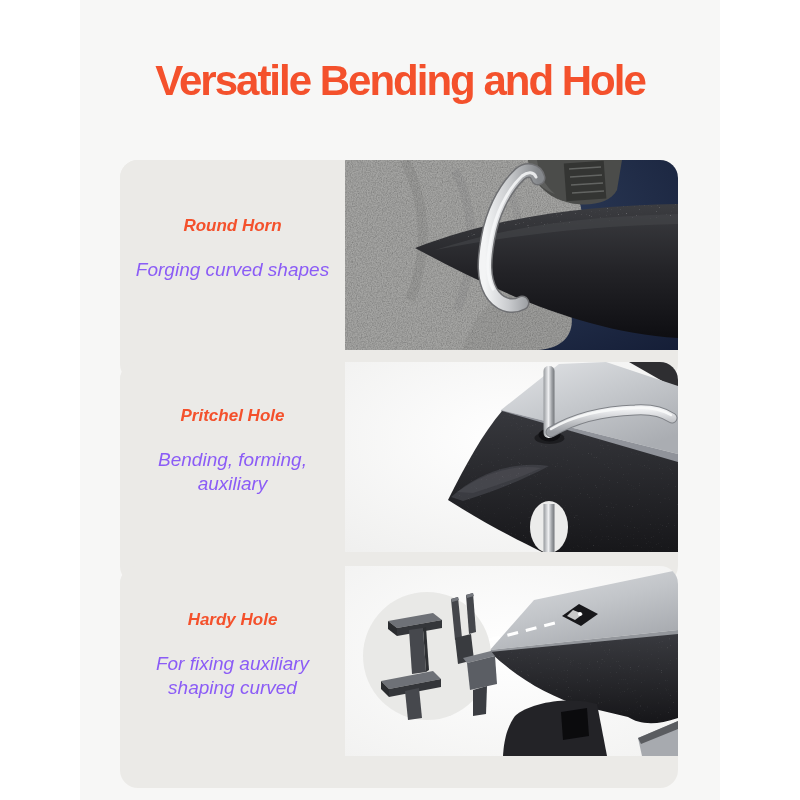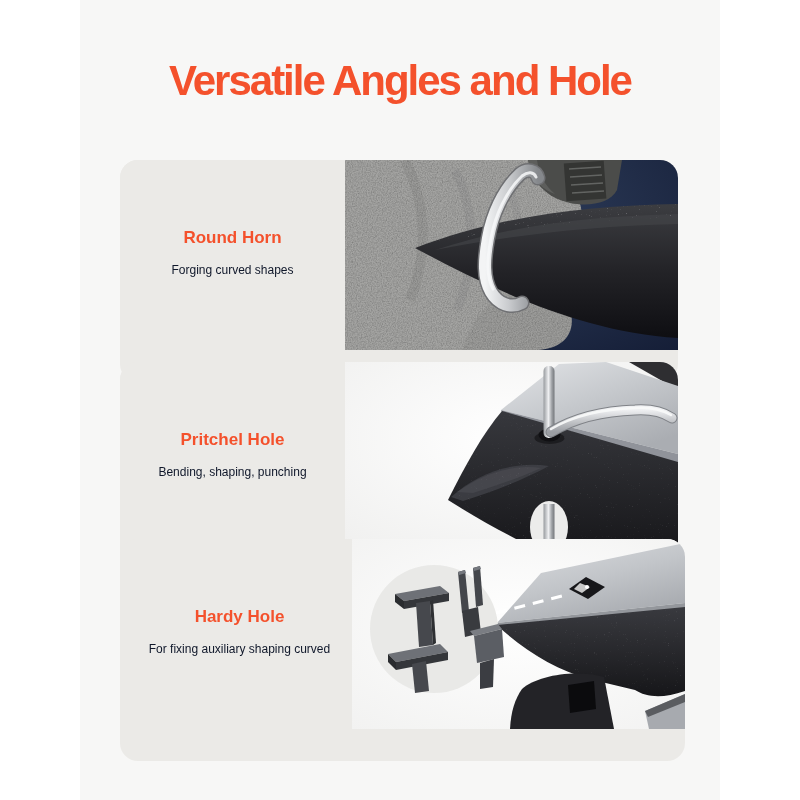"Versatile Angles and Hole" h1.page-title { text: Angles -> Bending }
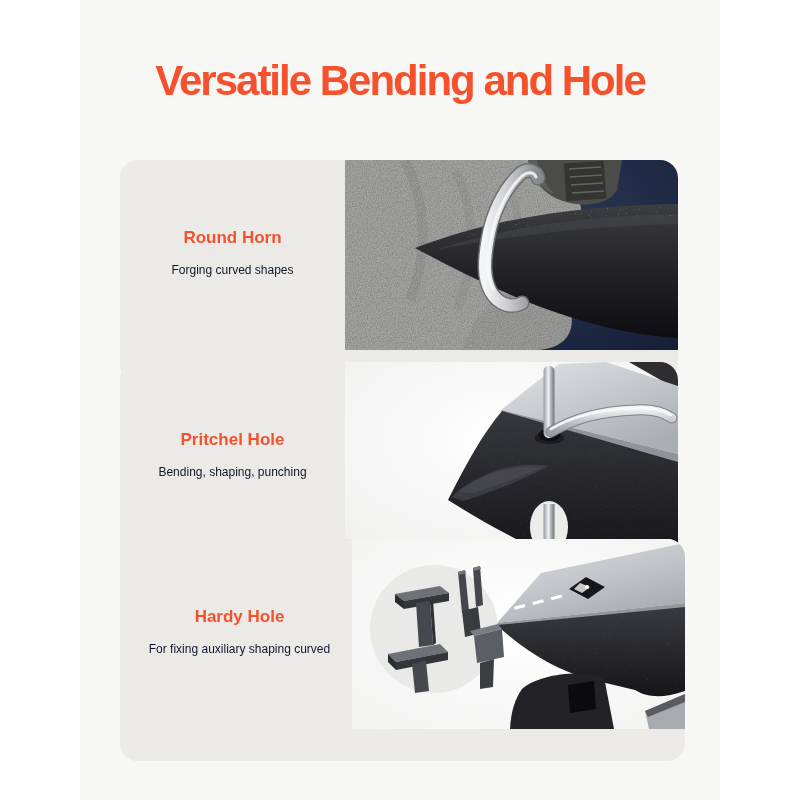"Round Horn" .card { font-style: none -> italic }
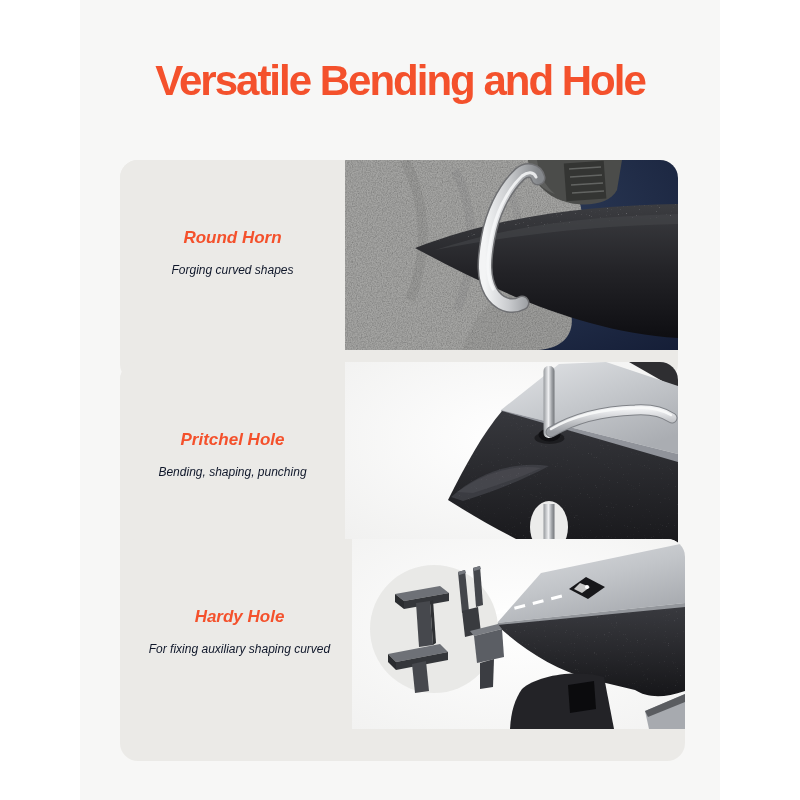"Forging curved shapes" .panel p { color: #0f172a -> #8b5cf6; font-size: 12px -> 19px; margin: 0 -> 12px }
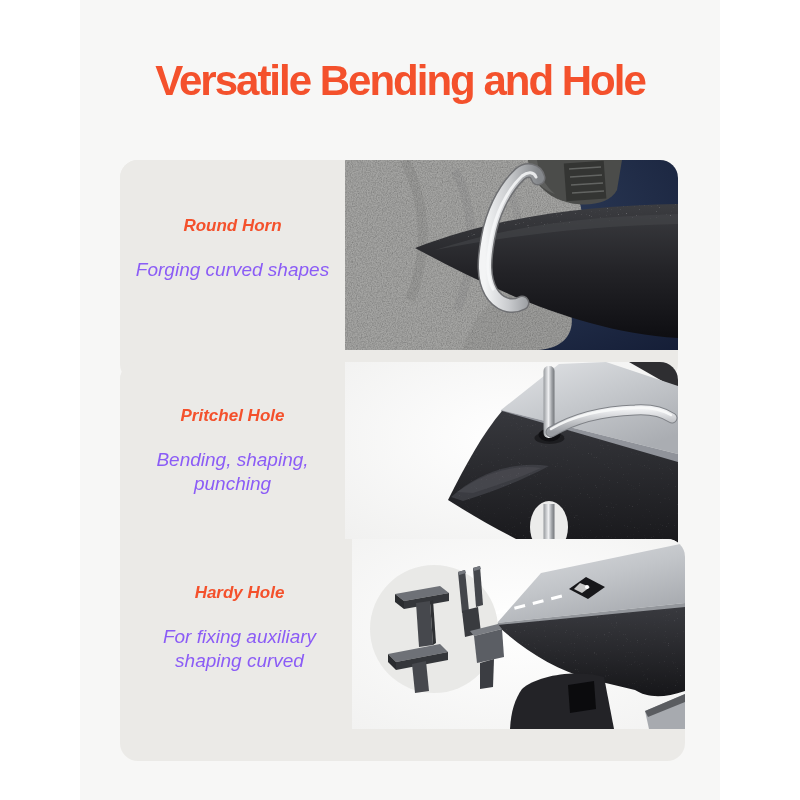"Bending, shaping, punching" p { text: shaping, punching -> forming, auxiliary }
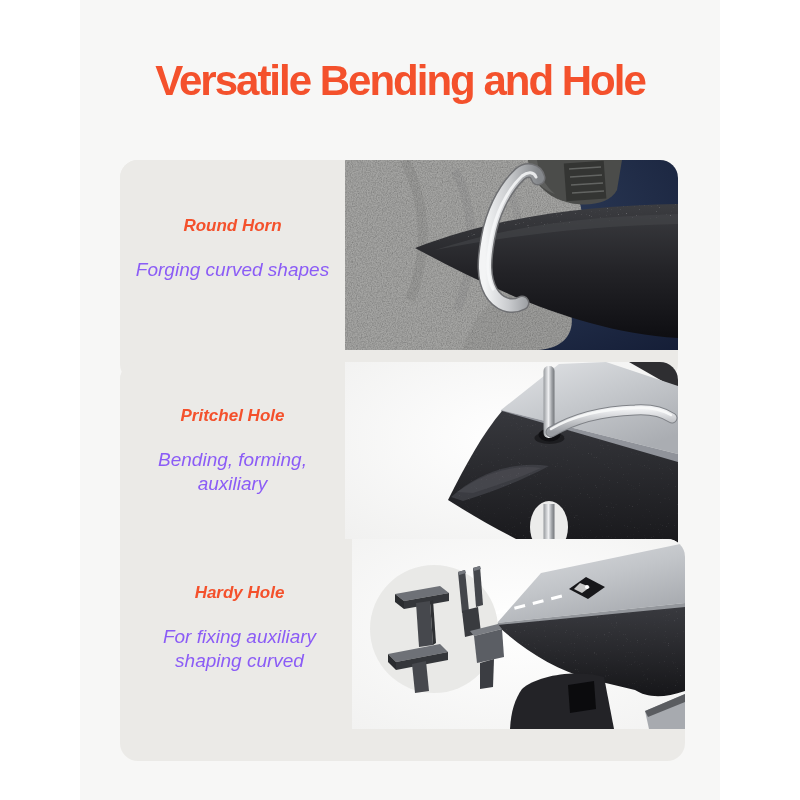"Hardy Hole" .card.c3 { padding-left: 7px -> none; top: 539px -> 566px }
